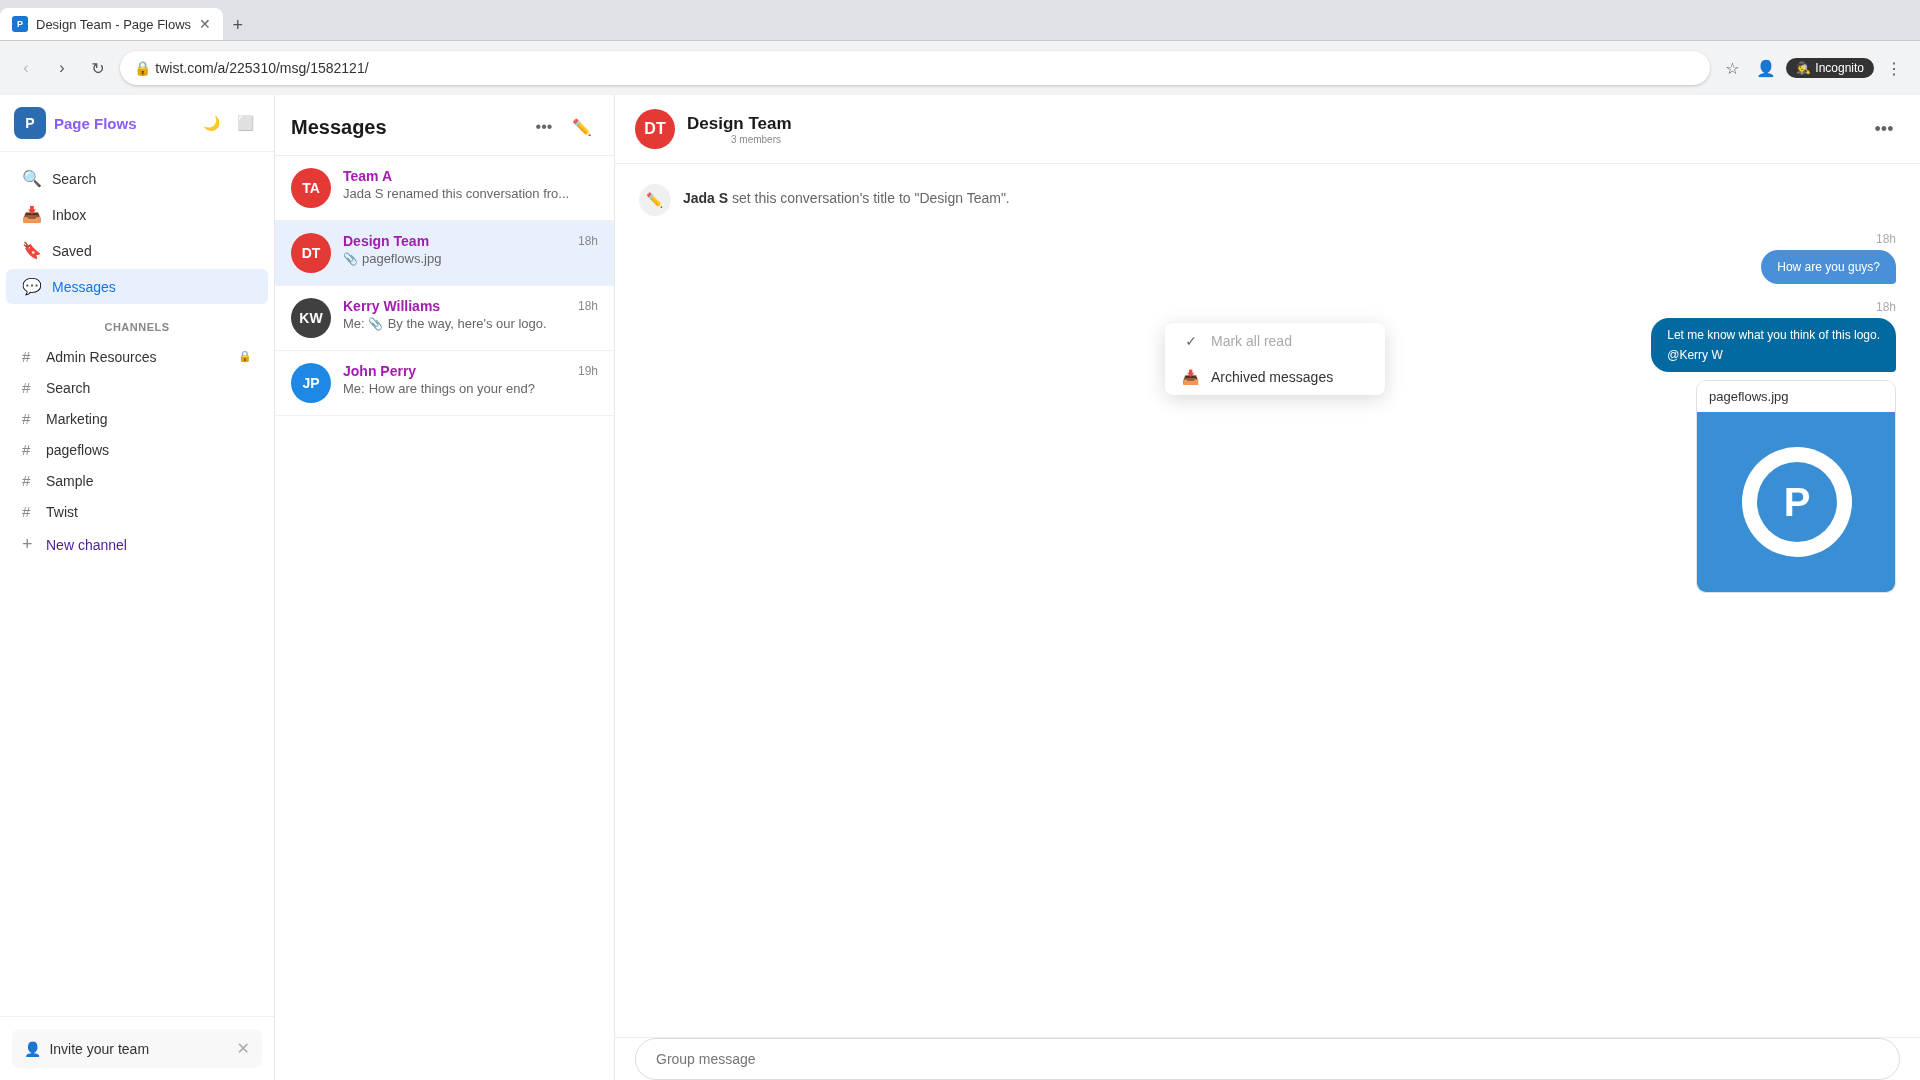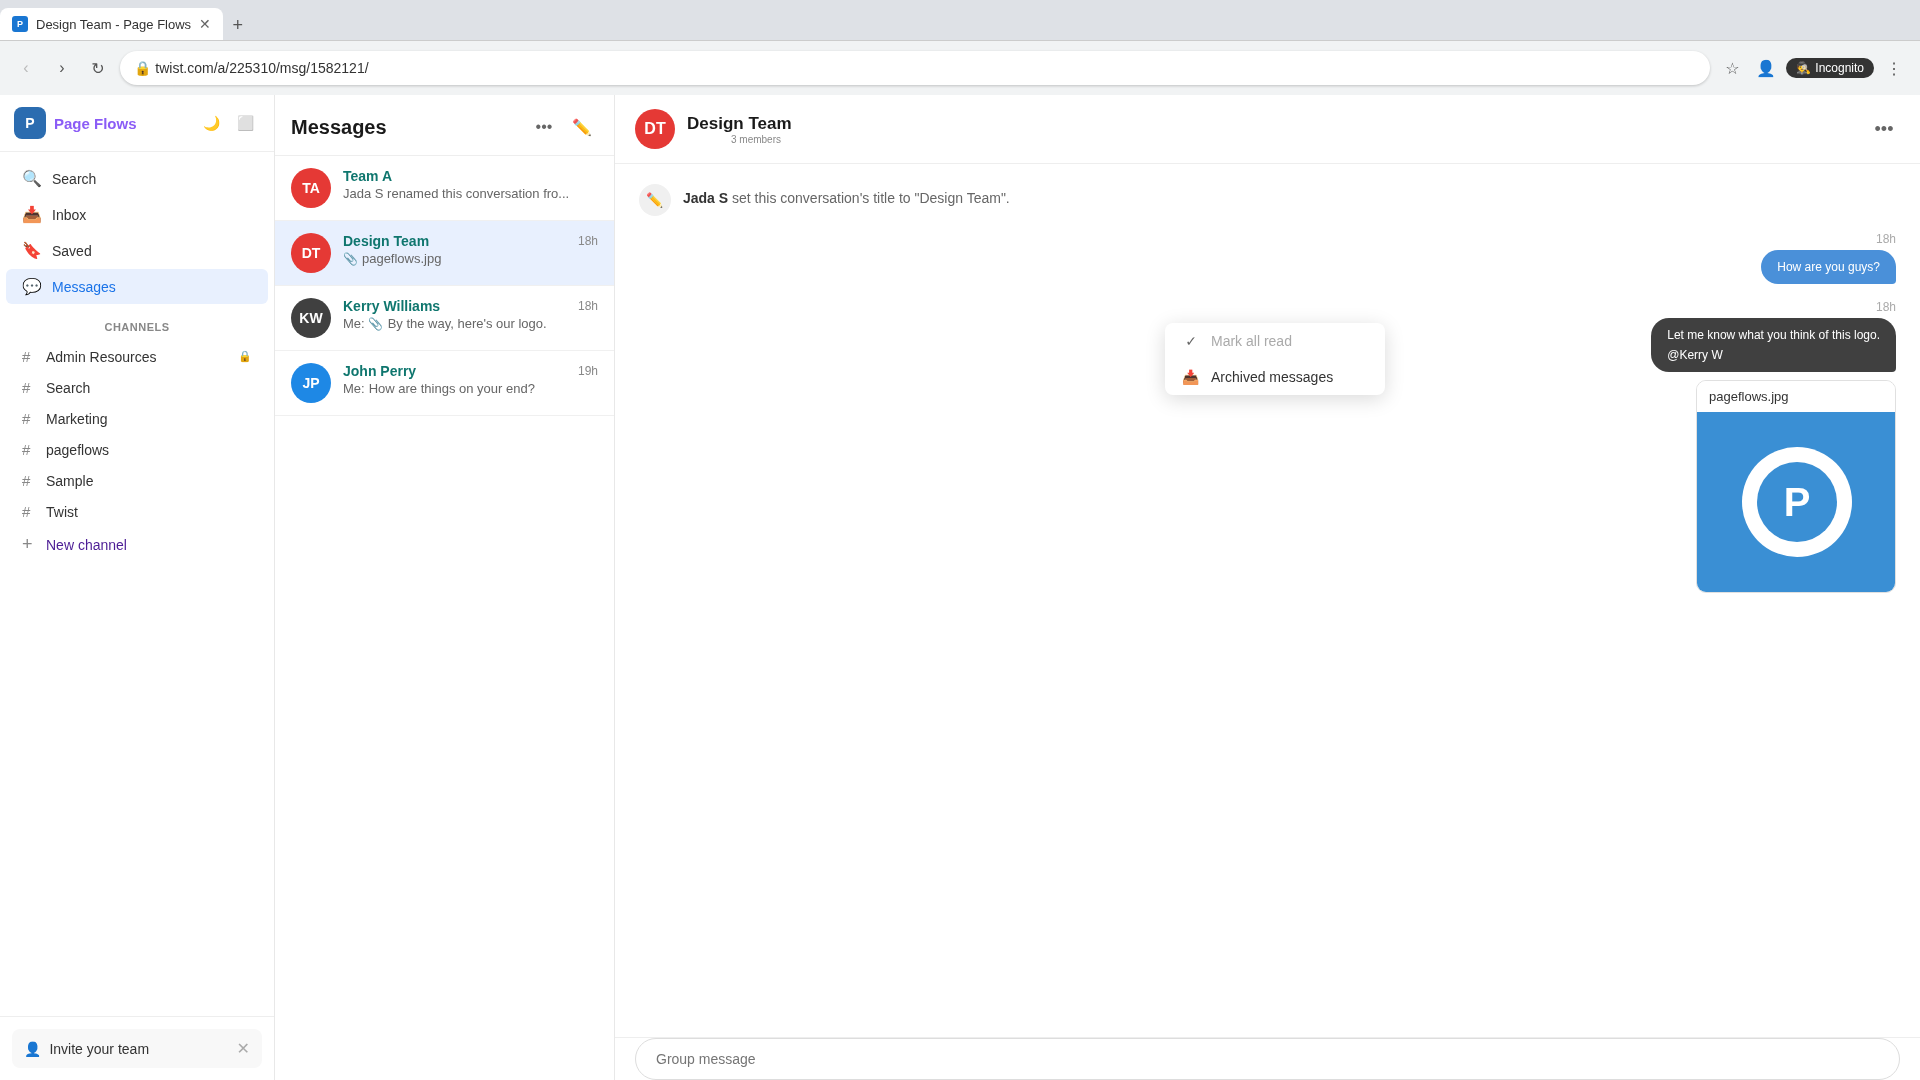"Team A" .message-sender { color: #0f766e -> #a21caf }
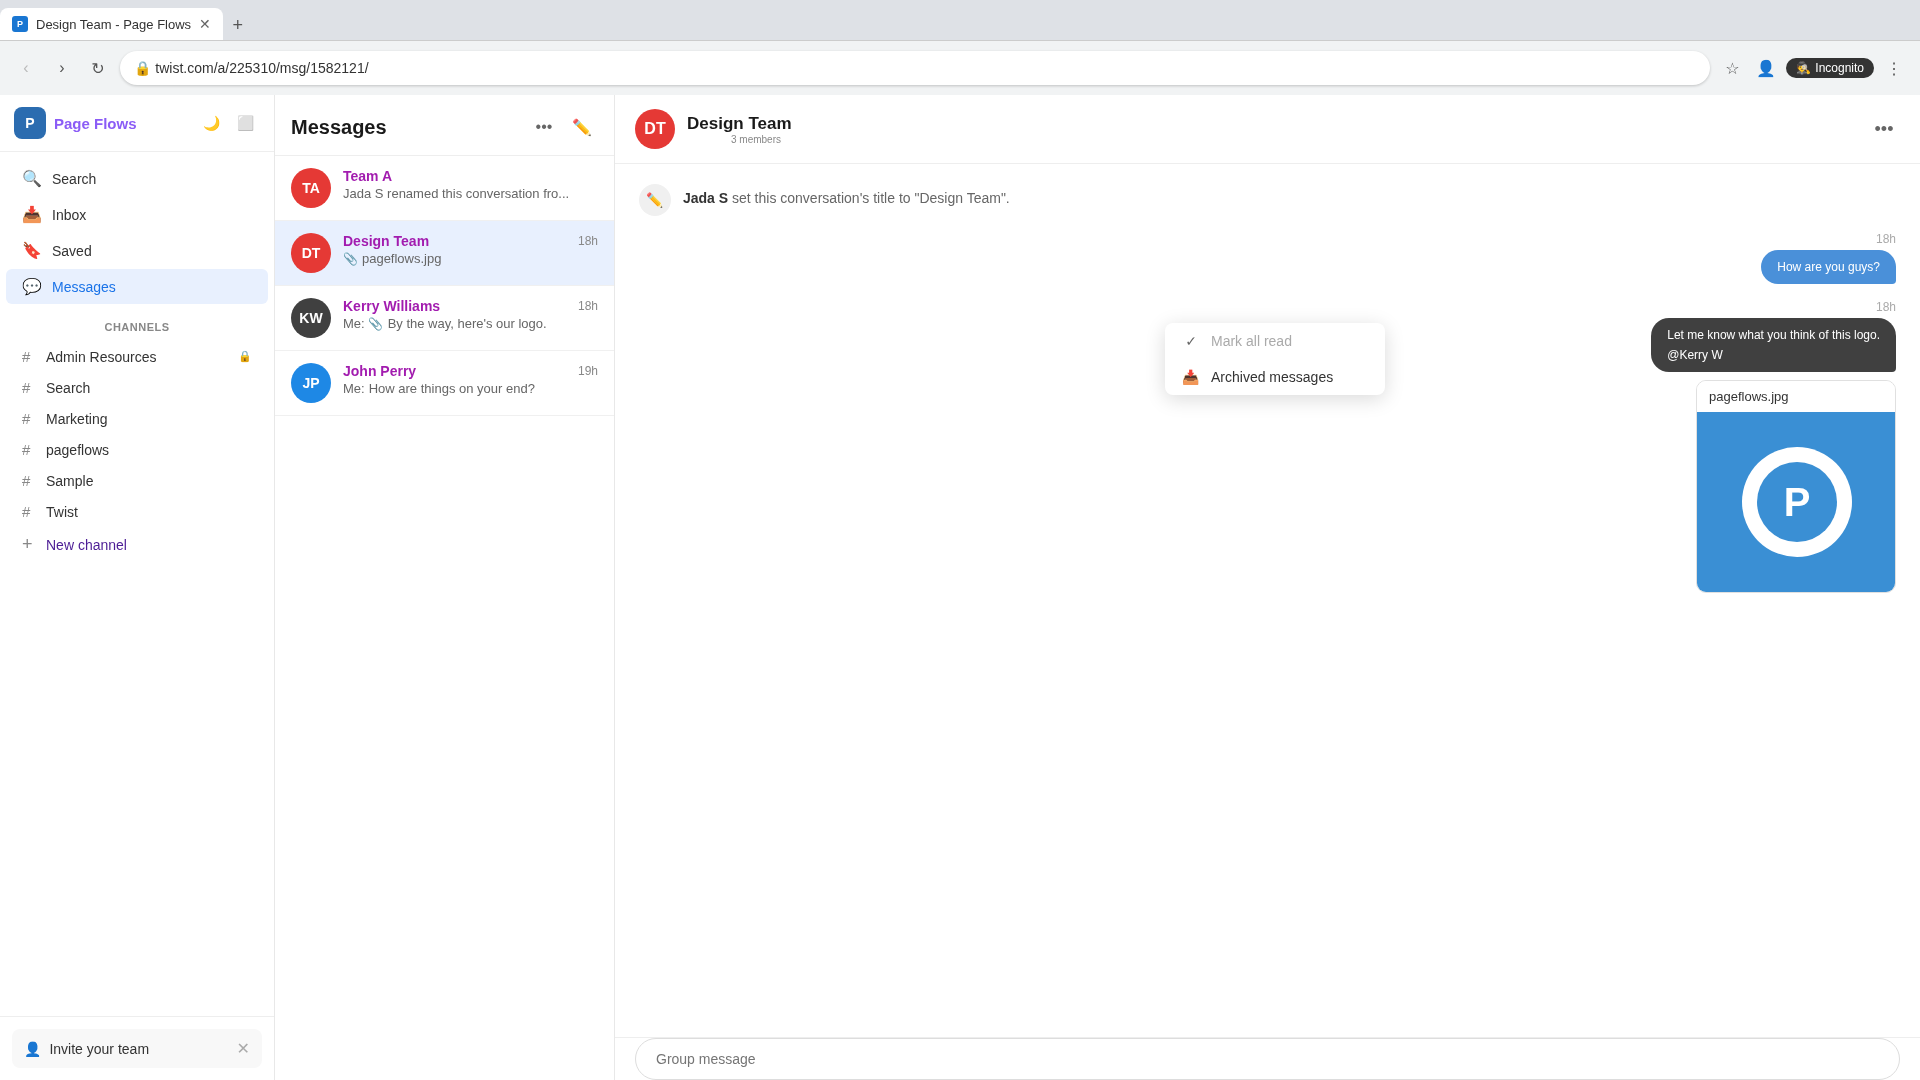"Let me know what you" .message-bubble.logo-message { background: #404040 -> #0369a1 }
